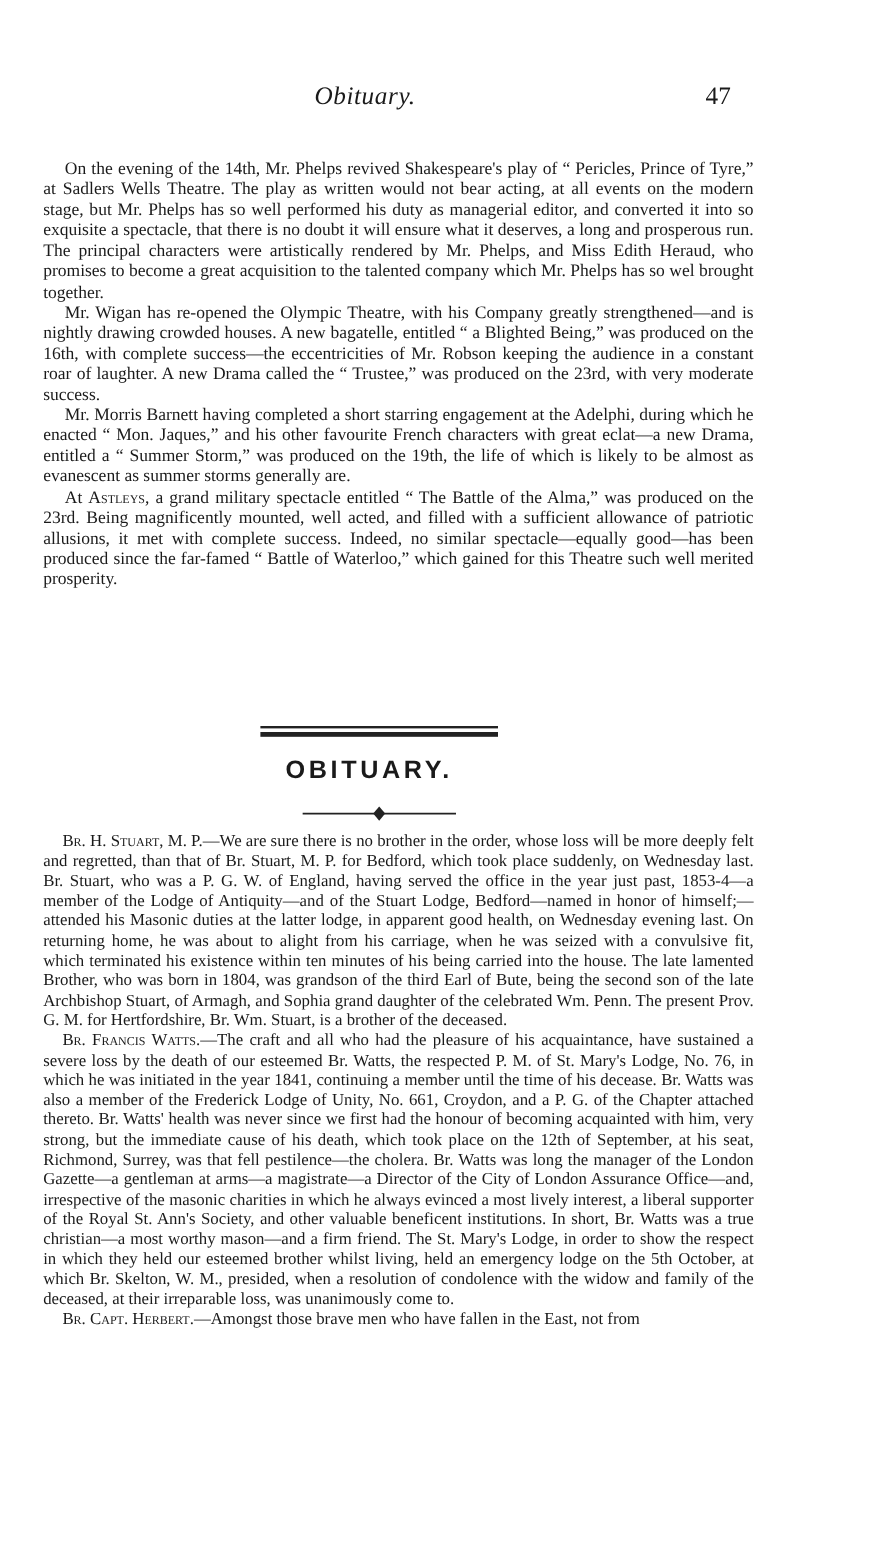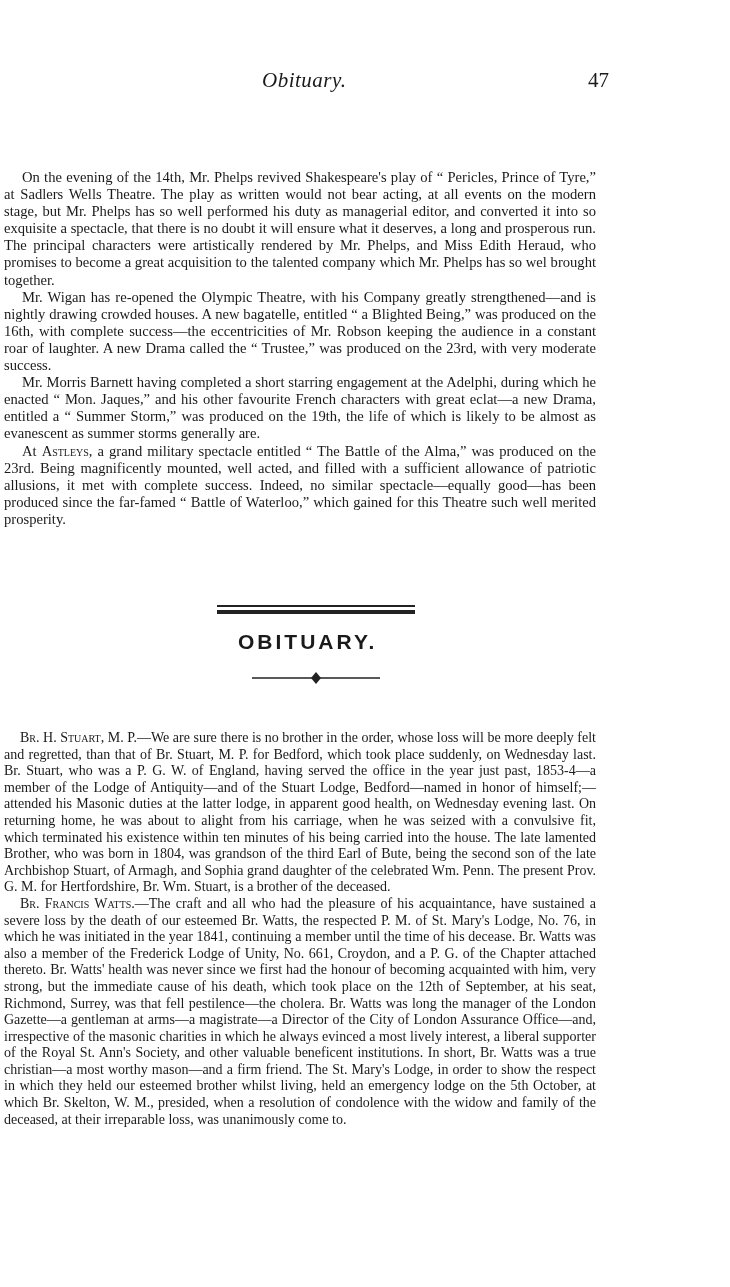"On the evening of the" .body-text { left: 4px -> 36px; margin-top: 36px -> none }
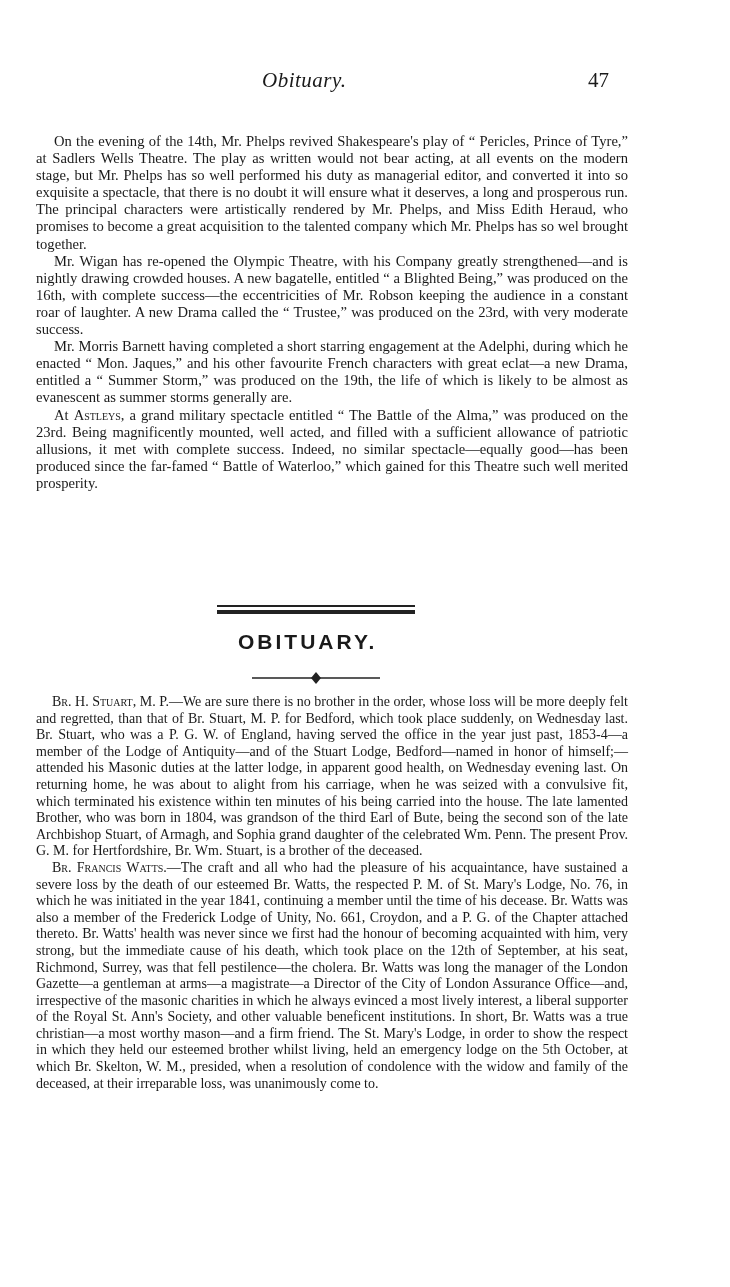"Br. Capt. Herbert.—Amongst those brave" p { html: none -> <p><span>Br. Capt. Herbert.</span><span>—Amongst those brave men who have fallen in the East, not from</span></p> }
